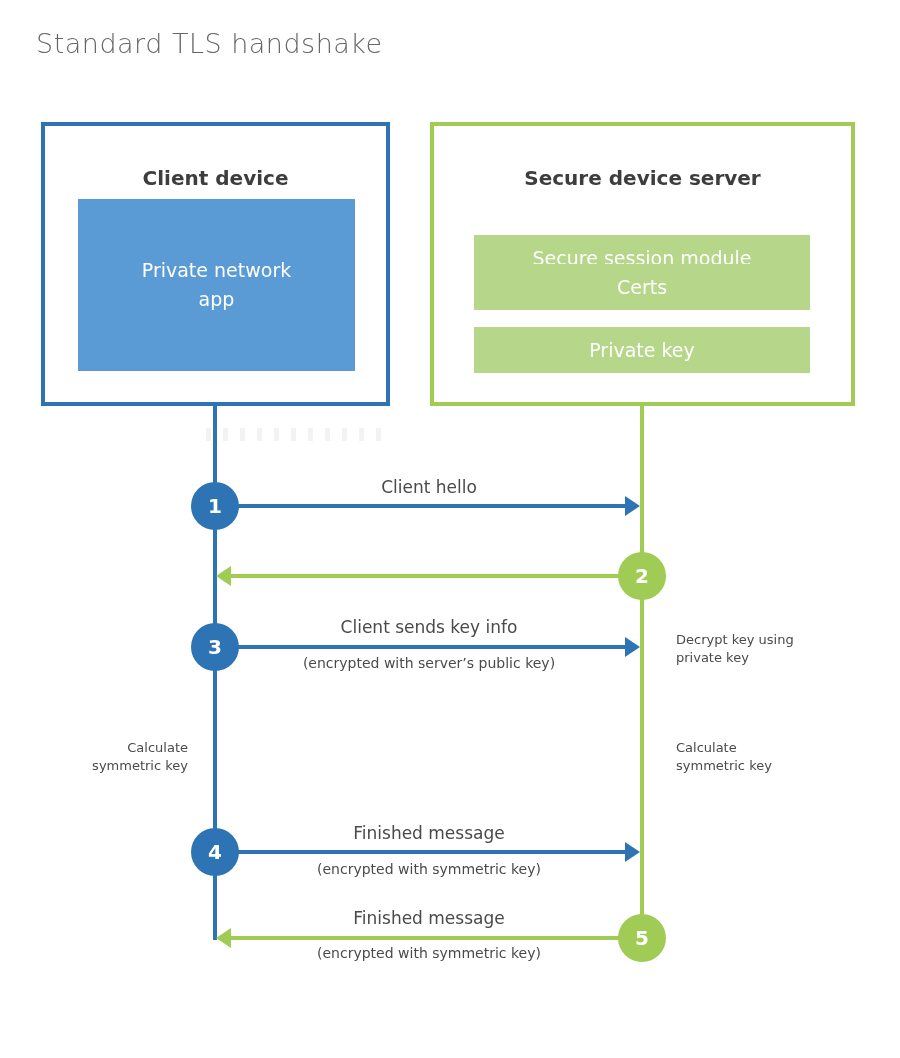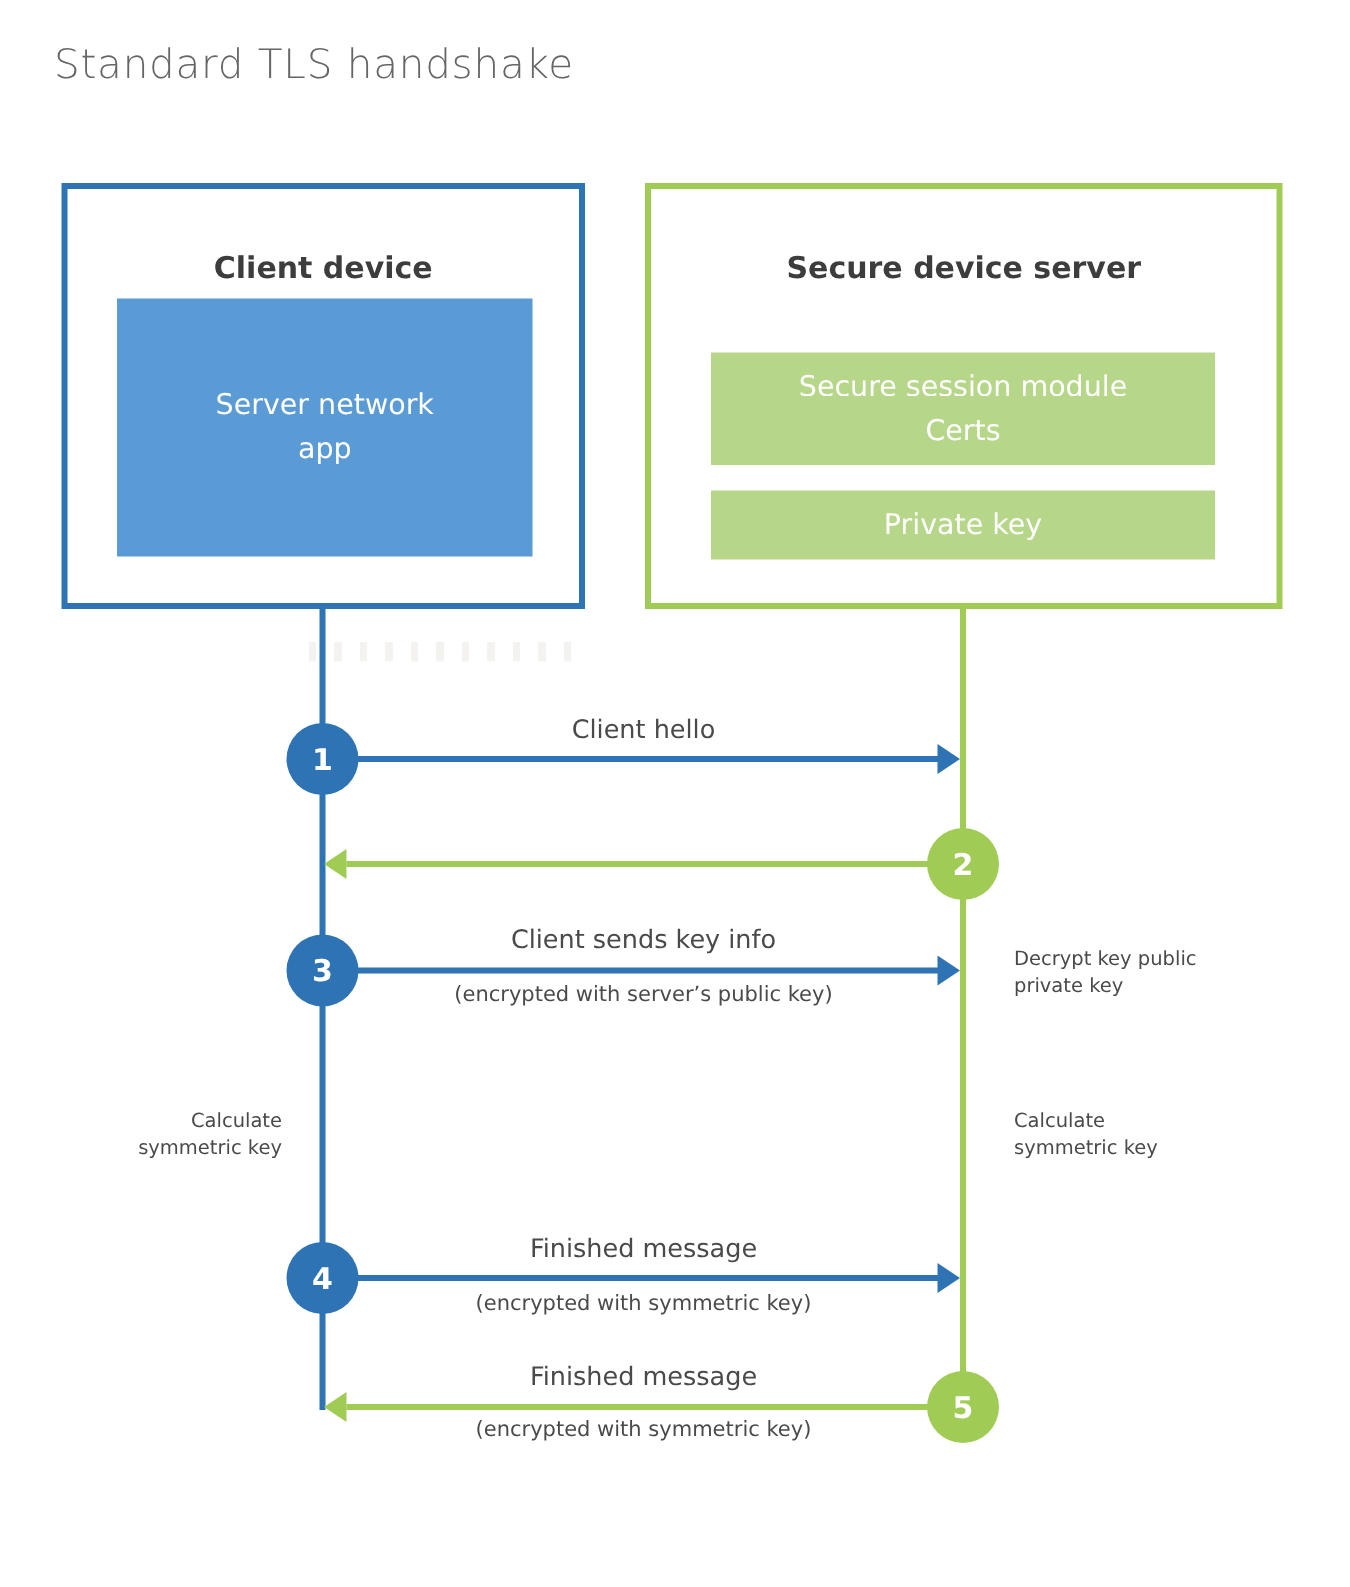"Server network" span.pre { text: Server -> Private }
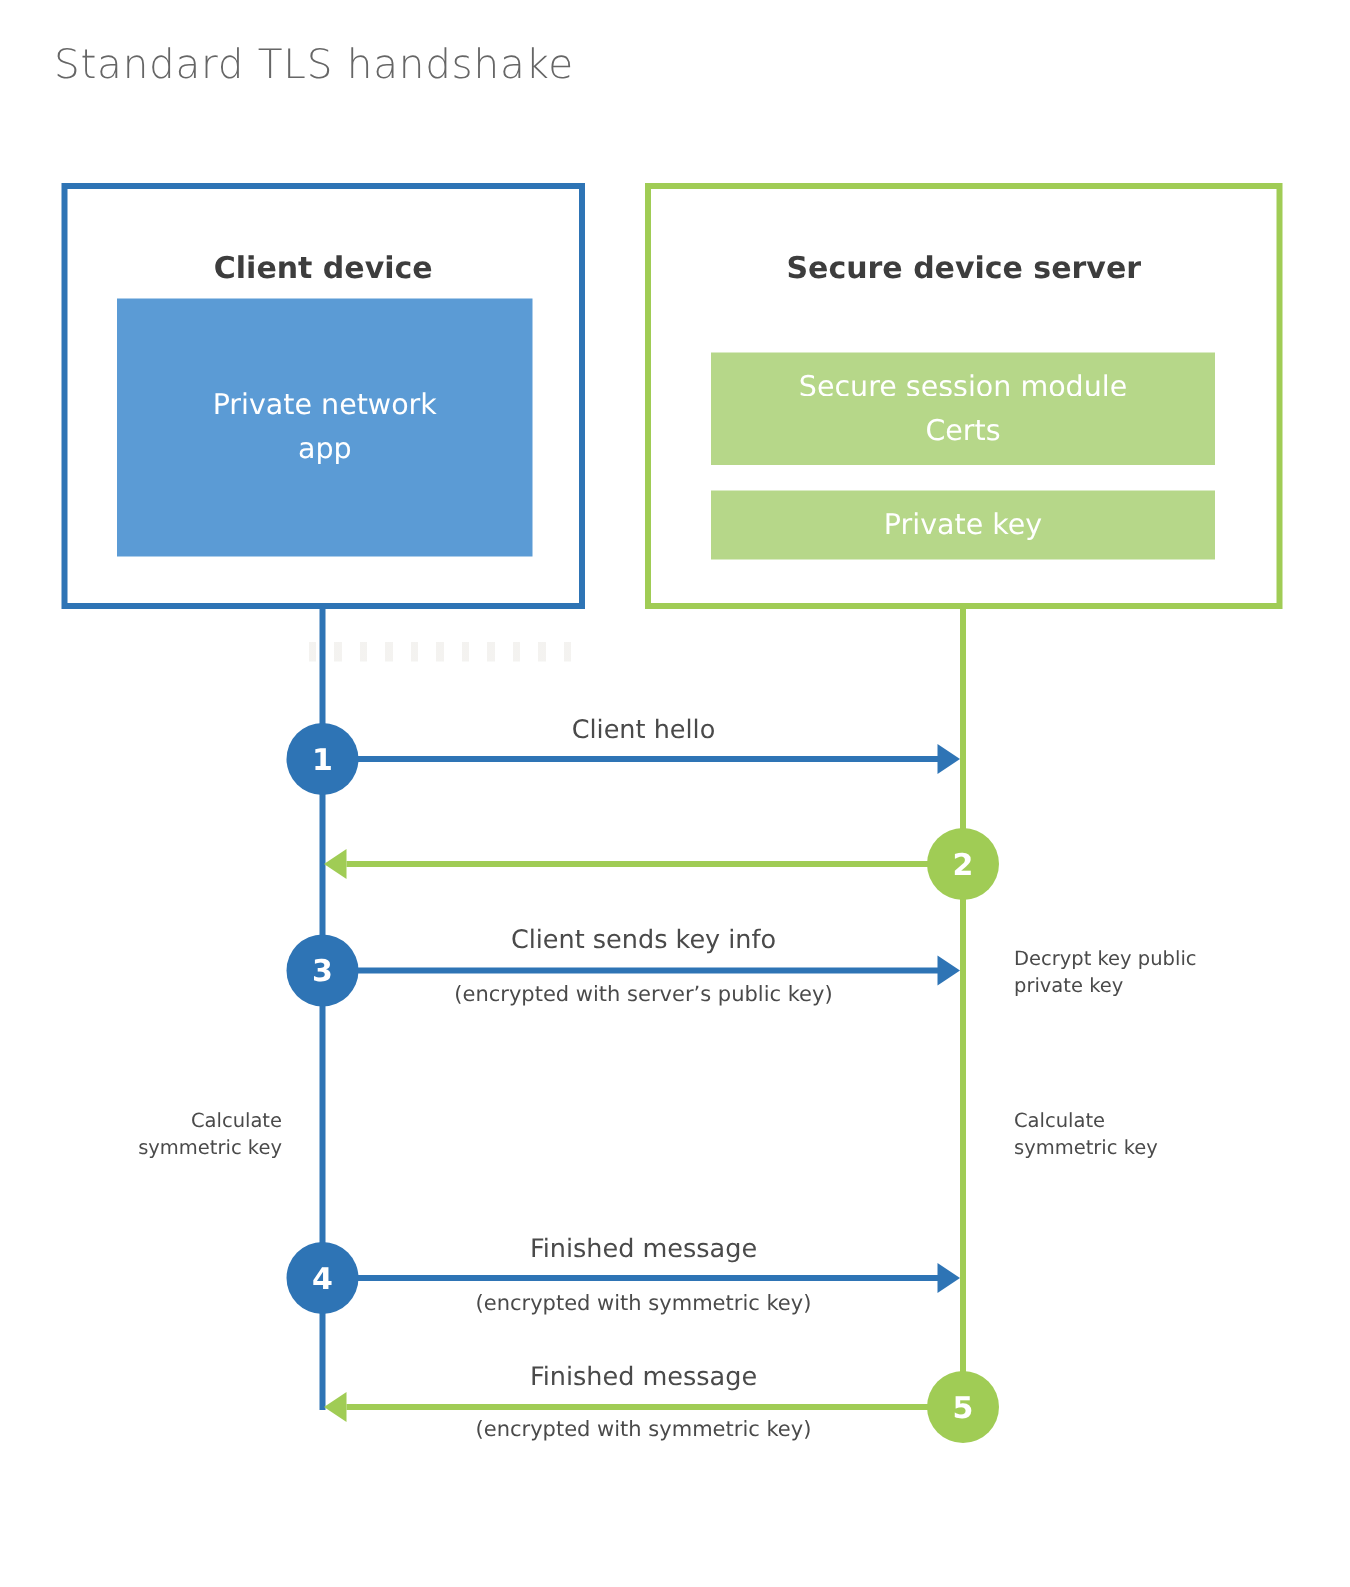"Decrypt key public" div.note { text: public -> using }
